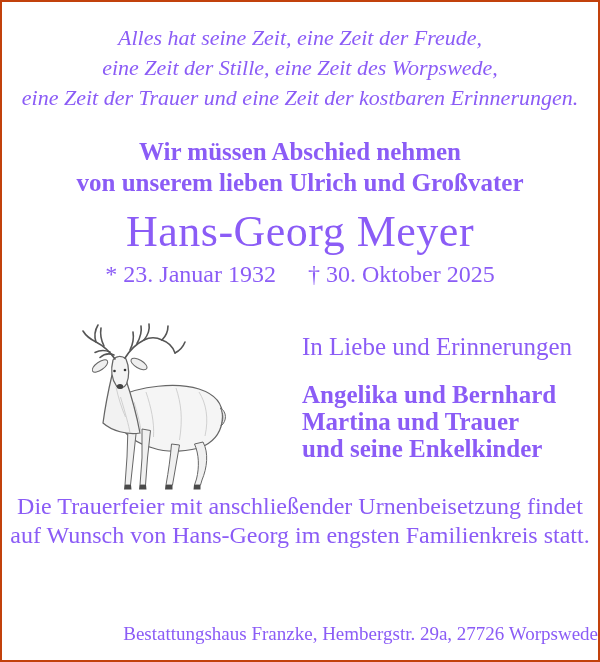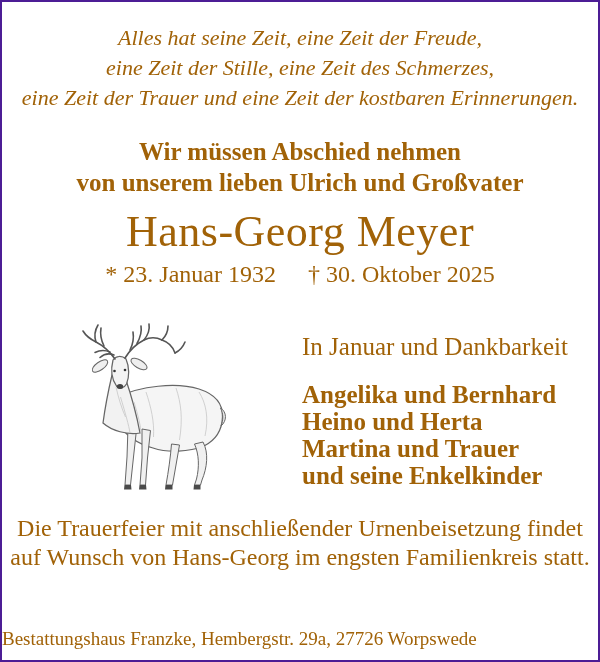"Alles hat seine Zeit, eine" .page { border: 2px solid #4c1d95 -> 2px solid #c2410c; color: #a16207 -> #8b5cf6 }
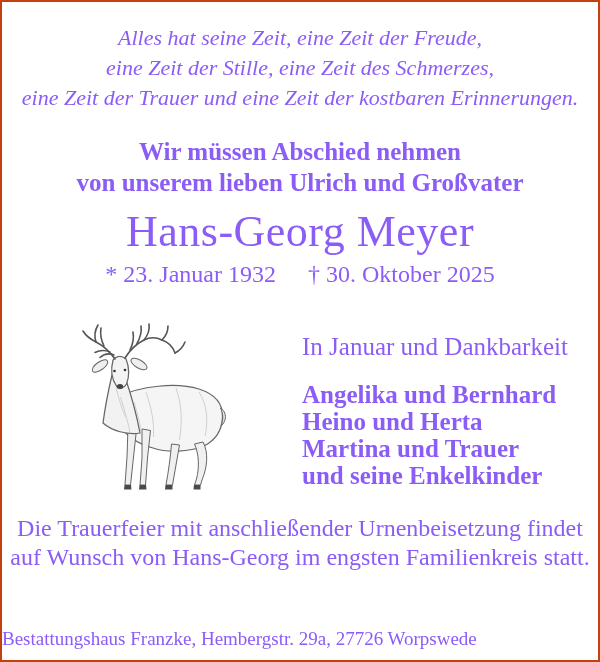"eine Zeit der Stille, eine" div { text: Schmerzes -> Worpswede }
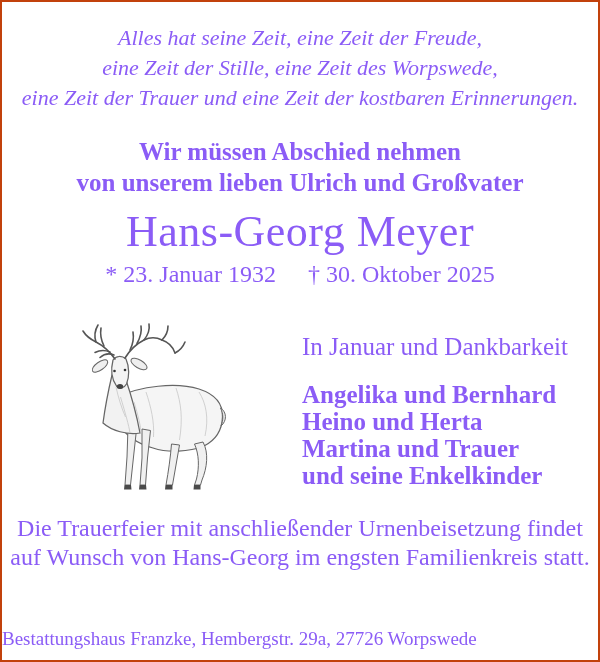"In Januar und Dankbarkeit" div.condolence-intro { text: Januar und Dankbarkeit -> Liebe und Erinnerungen }
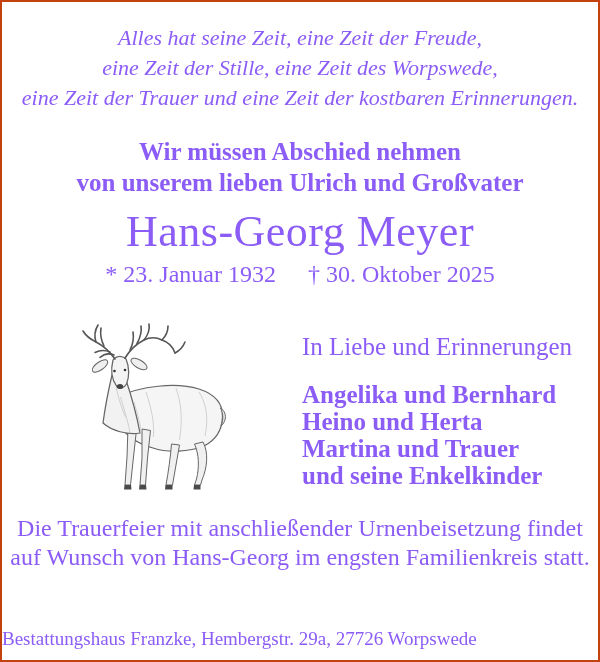"Heino und Herta" div { html: <div>Heino und Herta</div> -> none }
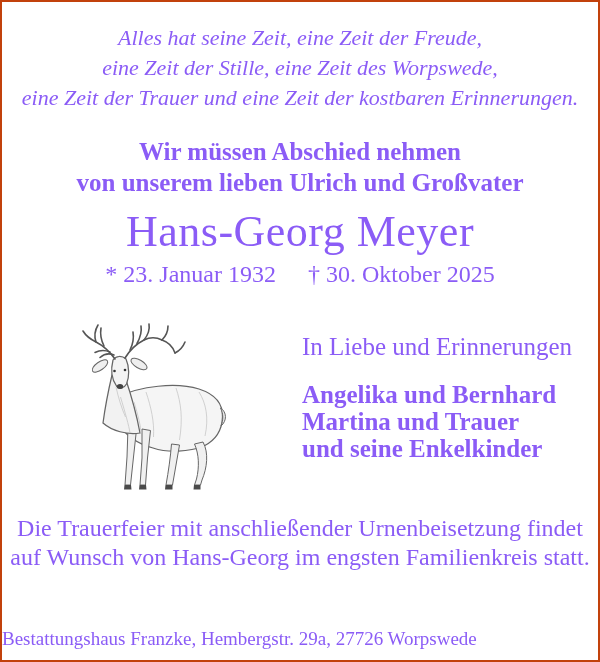"Die Trauerfeier mit anschließender" .closing { margin-top: 22px -> none }
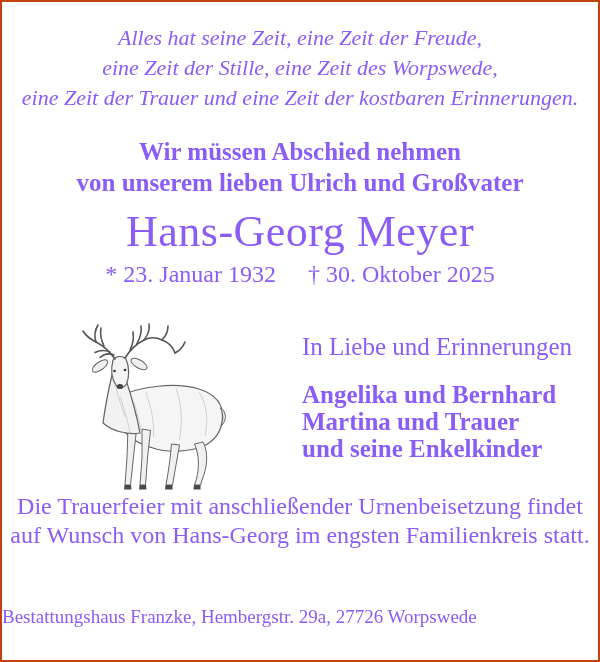"Bestattungshaus Franzke, Hembergstr." .footer { margin-top: 55px -> 72px; text-align: left -> right }
